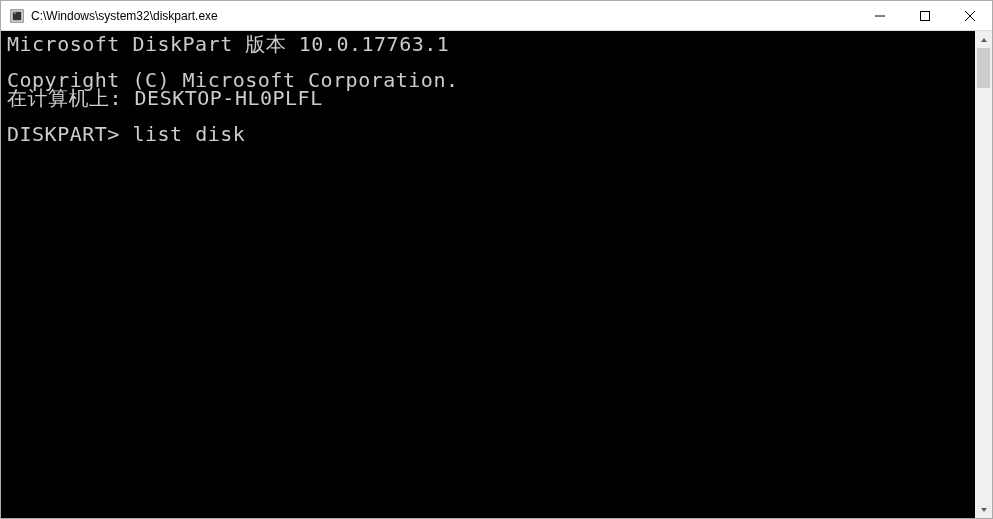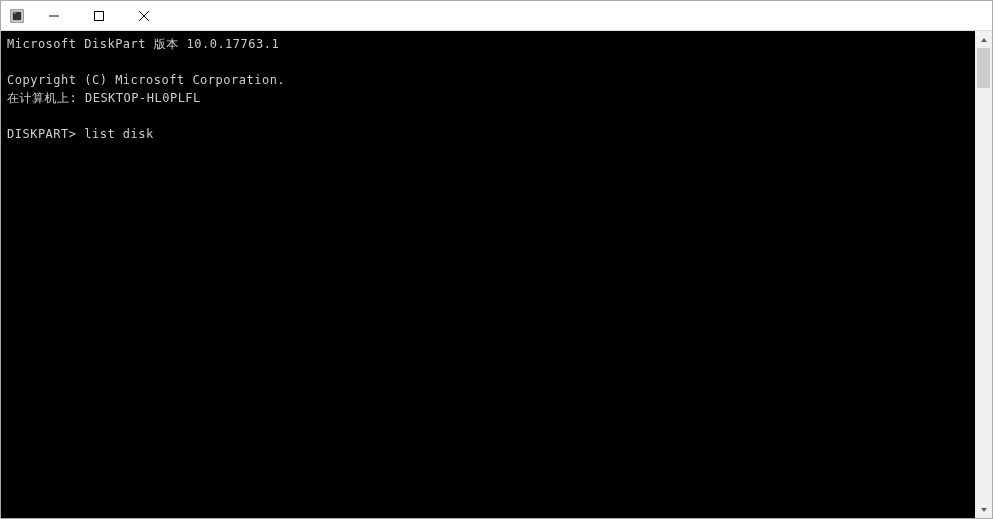"C:\Windows\system32\diskpart.exe" span.titlebar-title { html: none -> <span>C:\Windows\system32\diskpart.exe</span> }
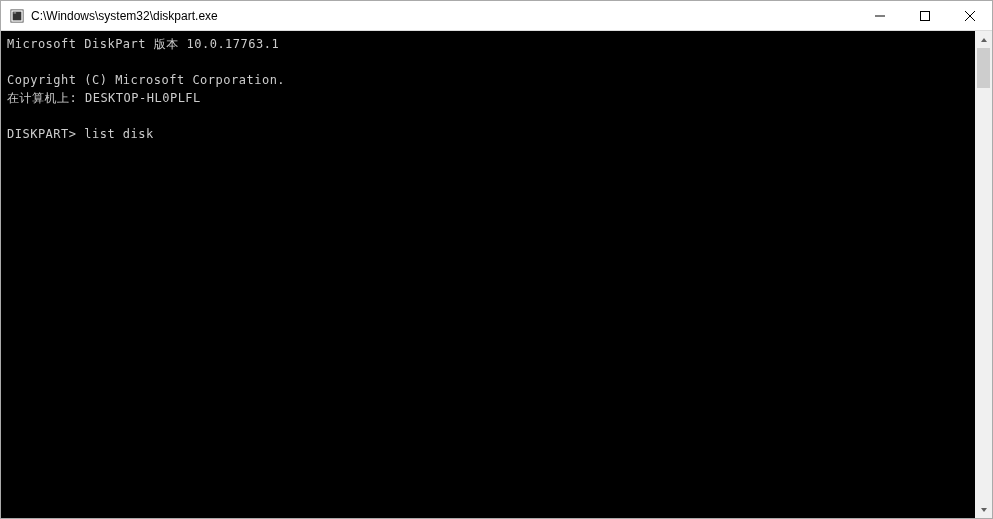"Microsoft DiskPart 版本 10.0.17763.1" .console-area { font-size: 12px -> 20px }
